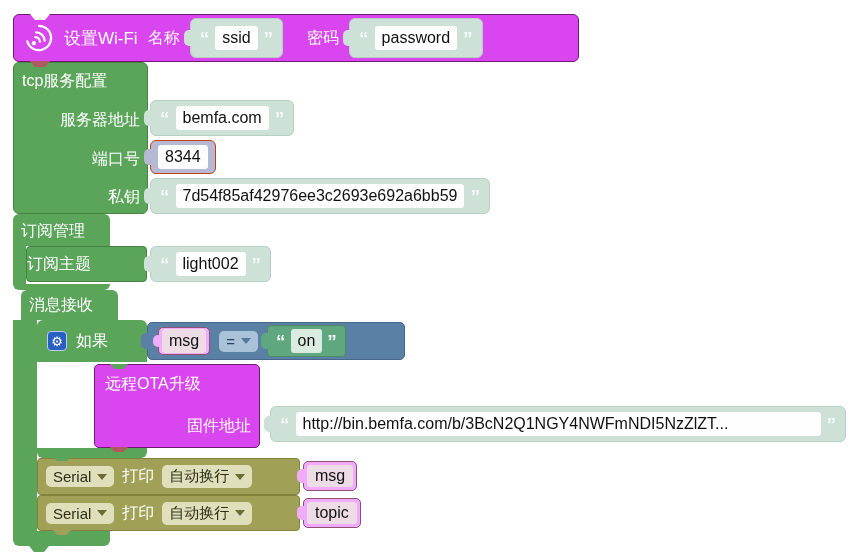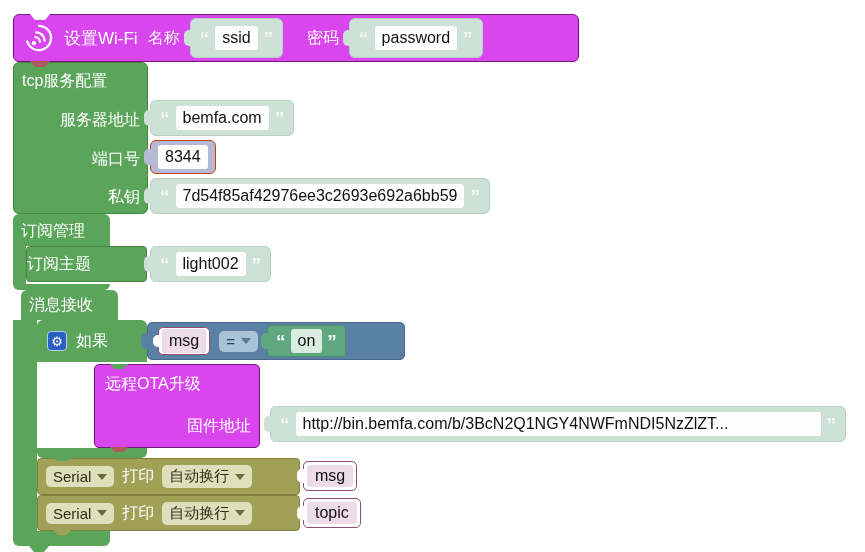"msg" .blk-pink { background: #ffffff -> #f0abfc }
